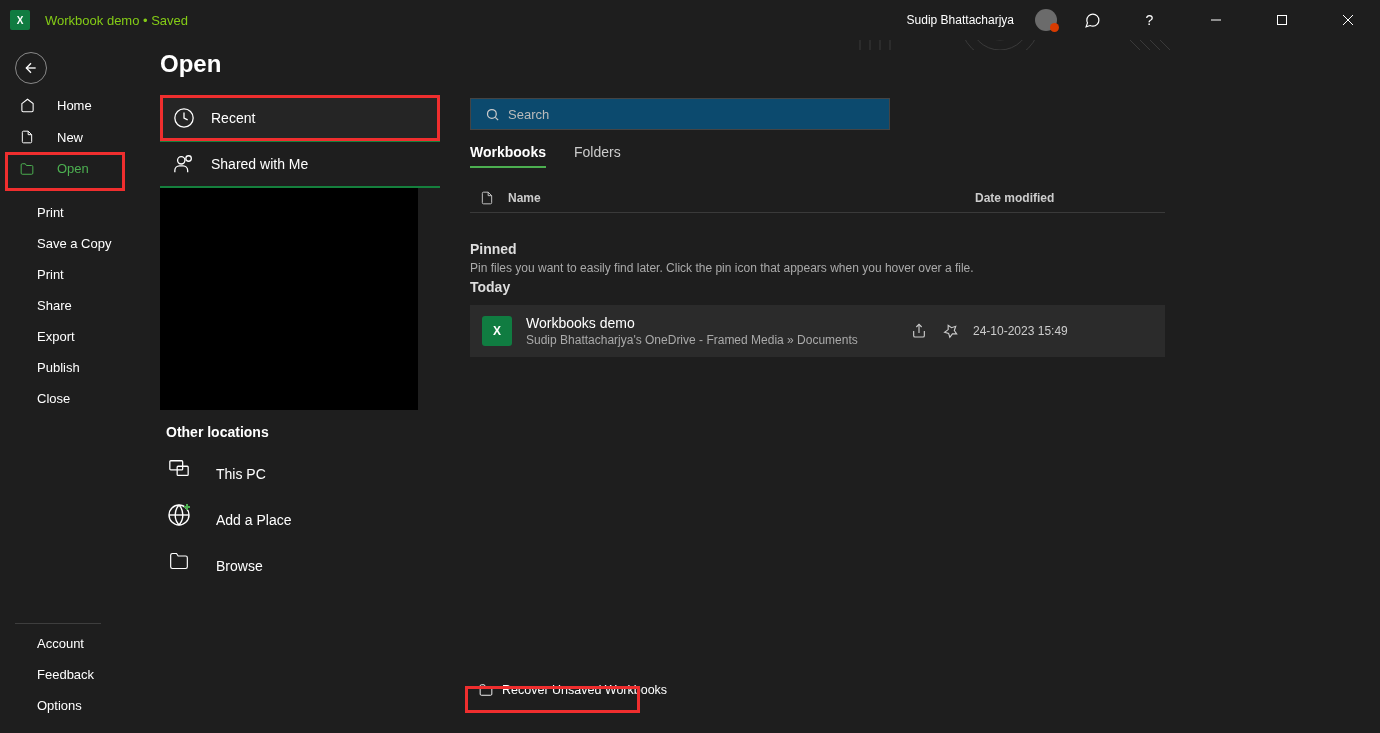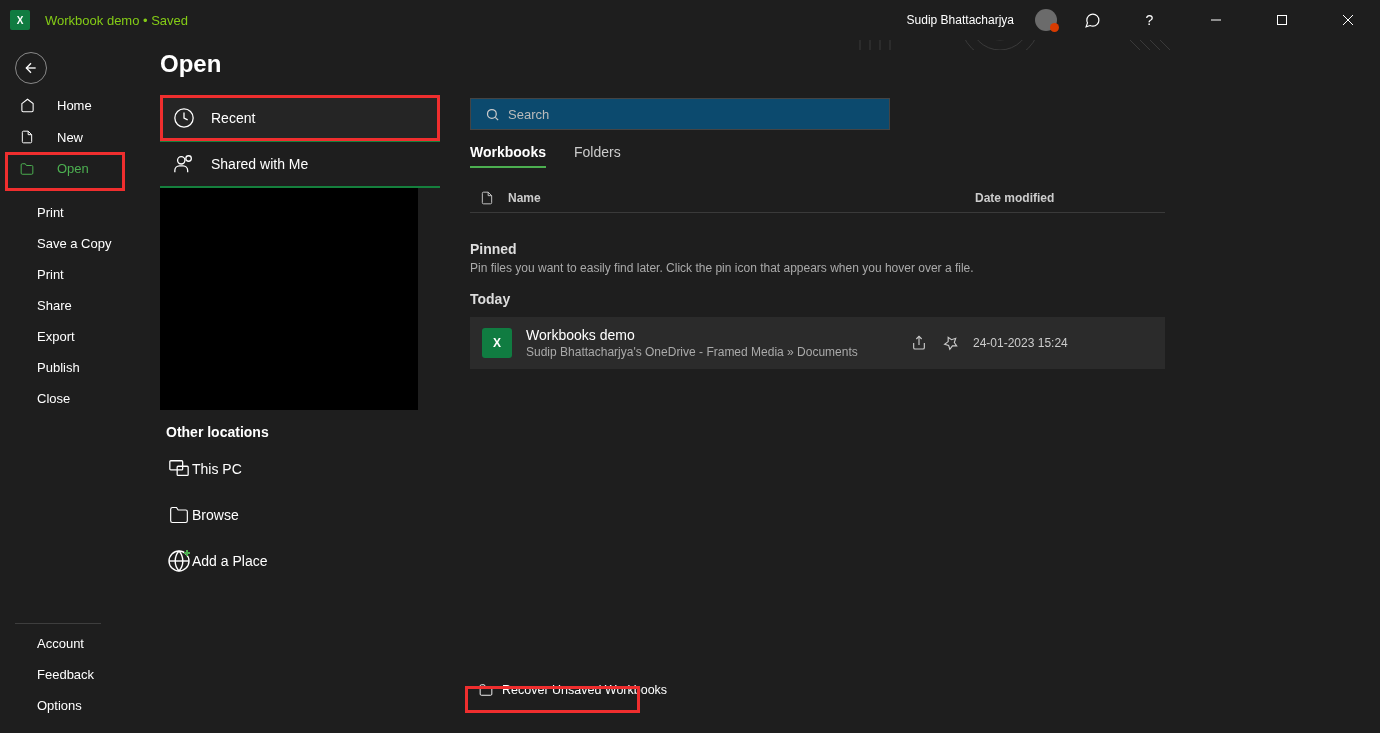"Today" div.grp-lbl { margin-top: 16px -> 4px }
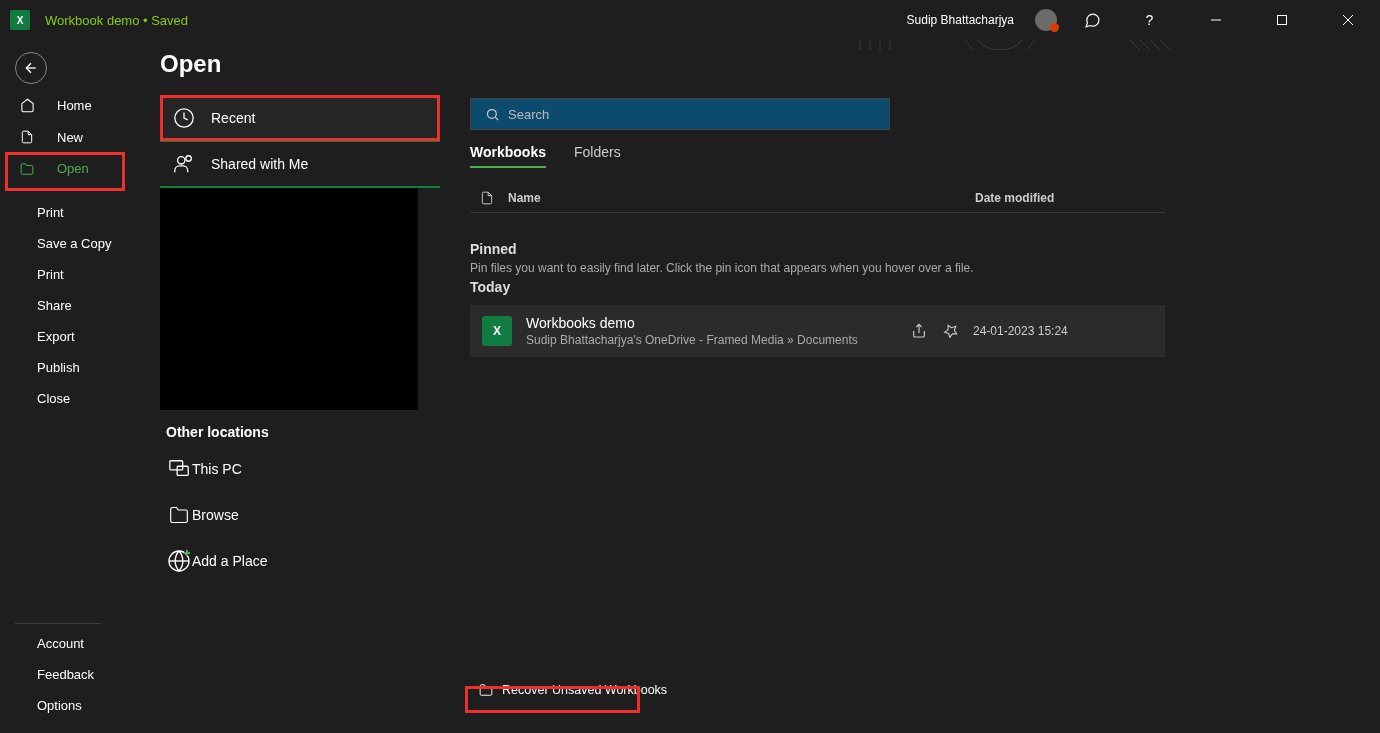"24-01-2023 15:24" div.file-date { text: 24-01-2023 15:24 -> 24-10-2023 15:49 }
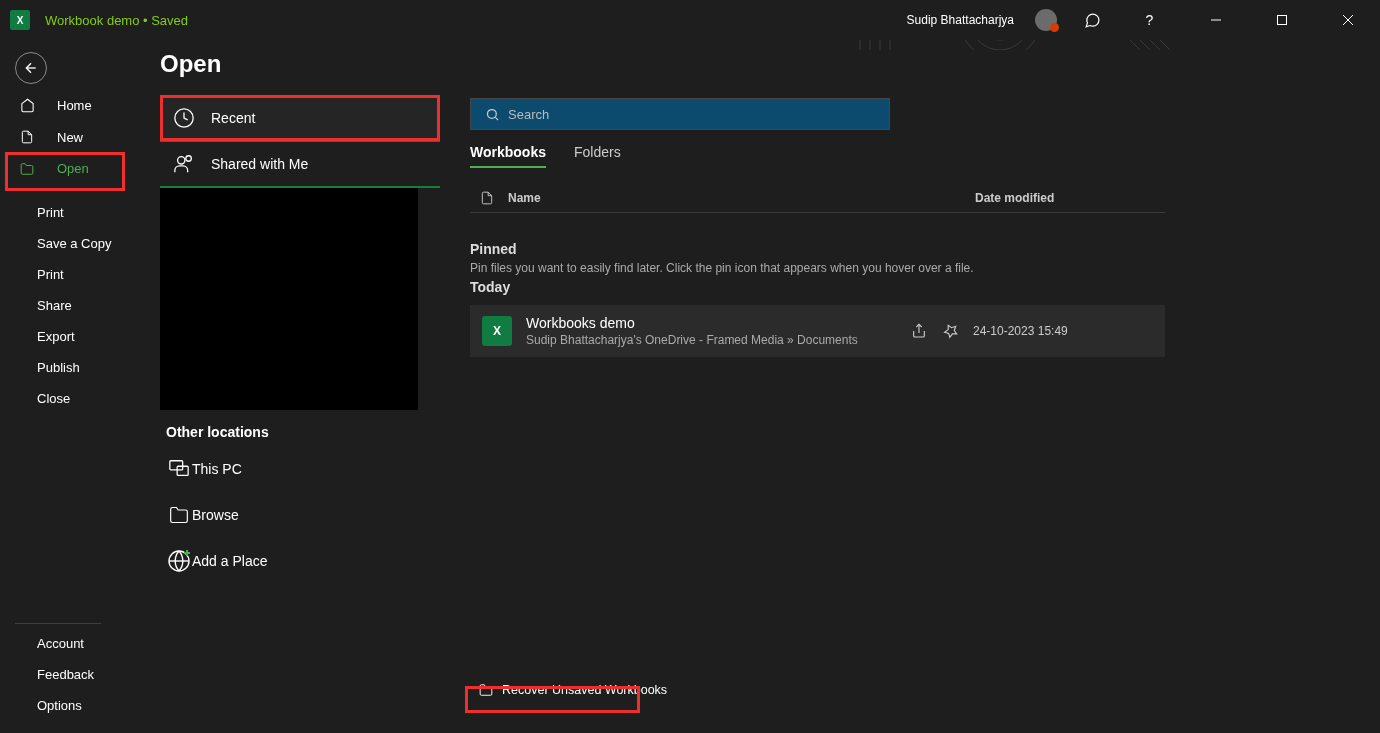"This PC" .other-item { align-items: center -> flex-end; gap: 0 -> 24px }
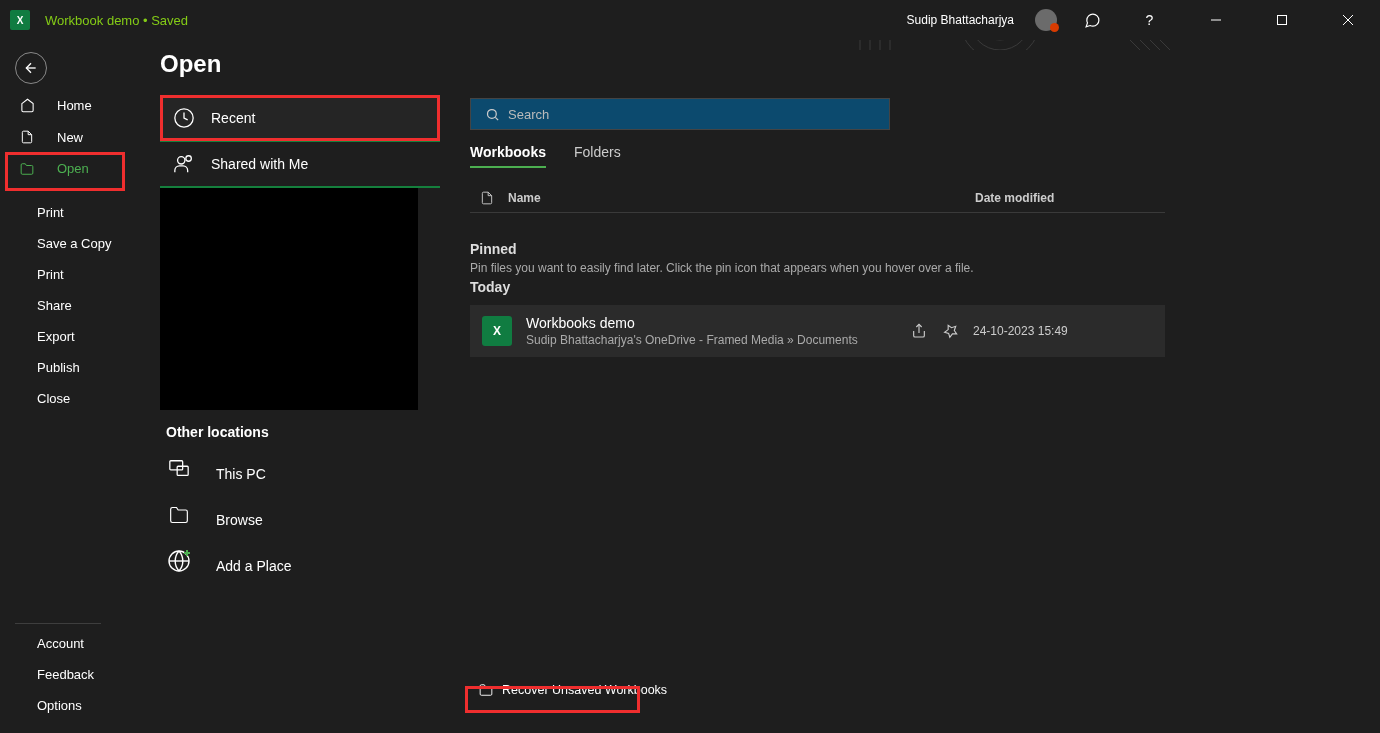"Browse" div.other-item { order: before "Add a Place" -> after "Add a Place" }
